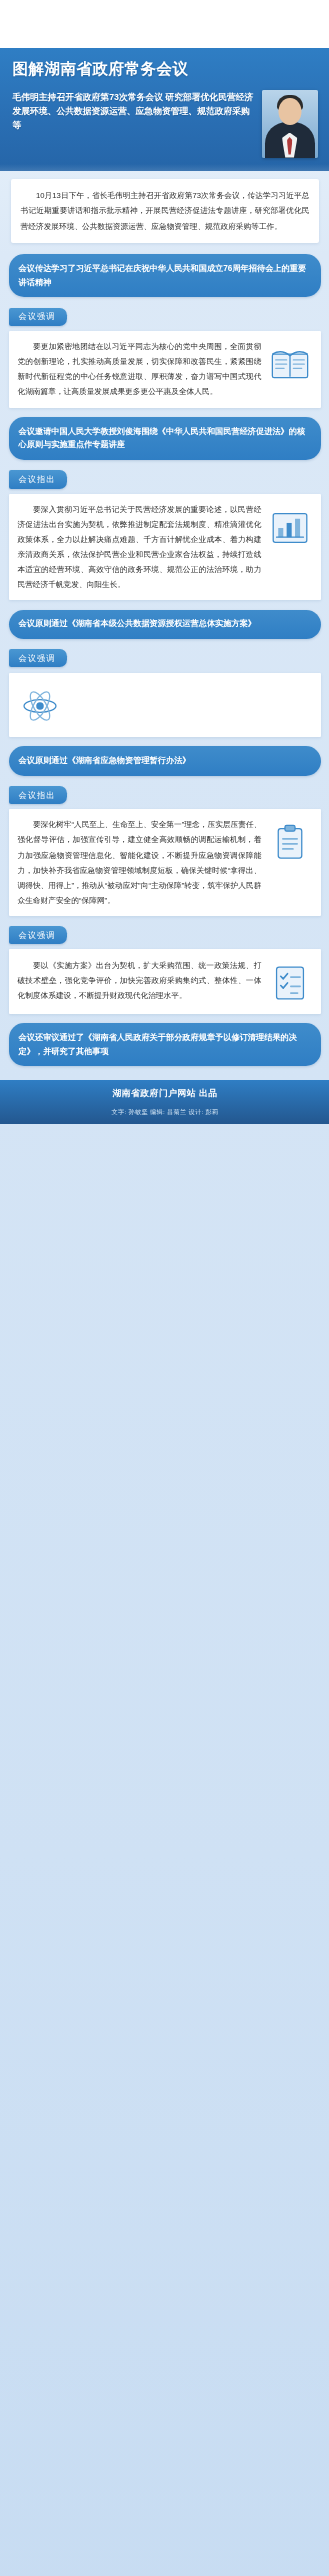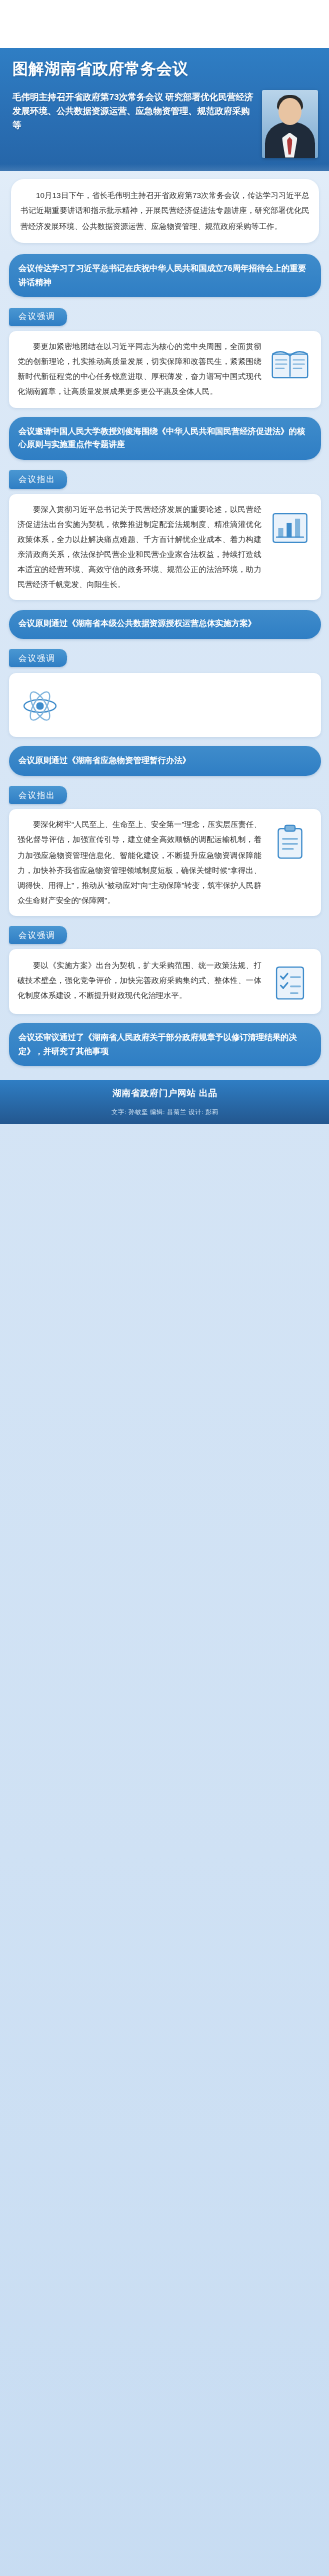"10月13日下午，省长毛伟明主持召开省政府第73次常务会议，传达学习习近平总书记" .lead-card { border-radius: 13px -> 2px }
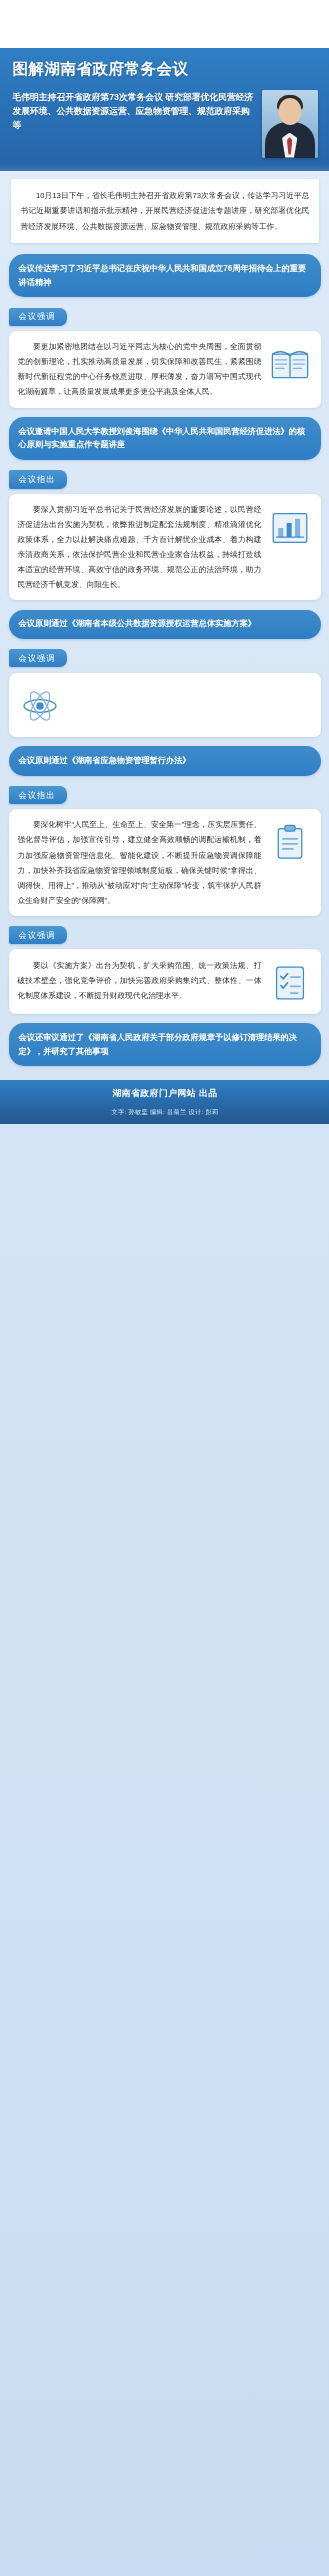"要更加紧密地团结在以习近平同志为核心的党中央周围，全面贯彻党的创新理论，扎实推动" .card { border-radius: 7px -> 1px }
